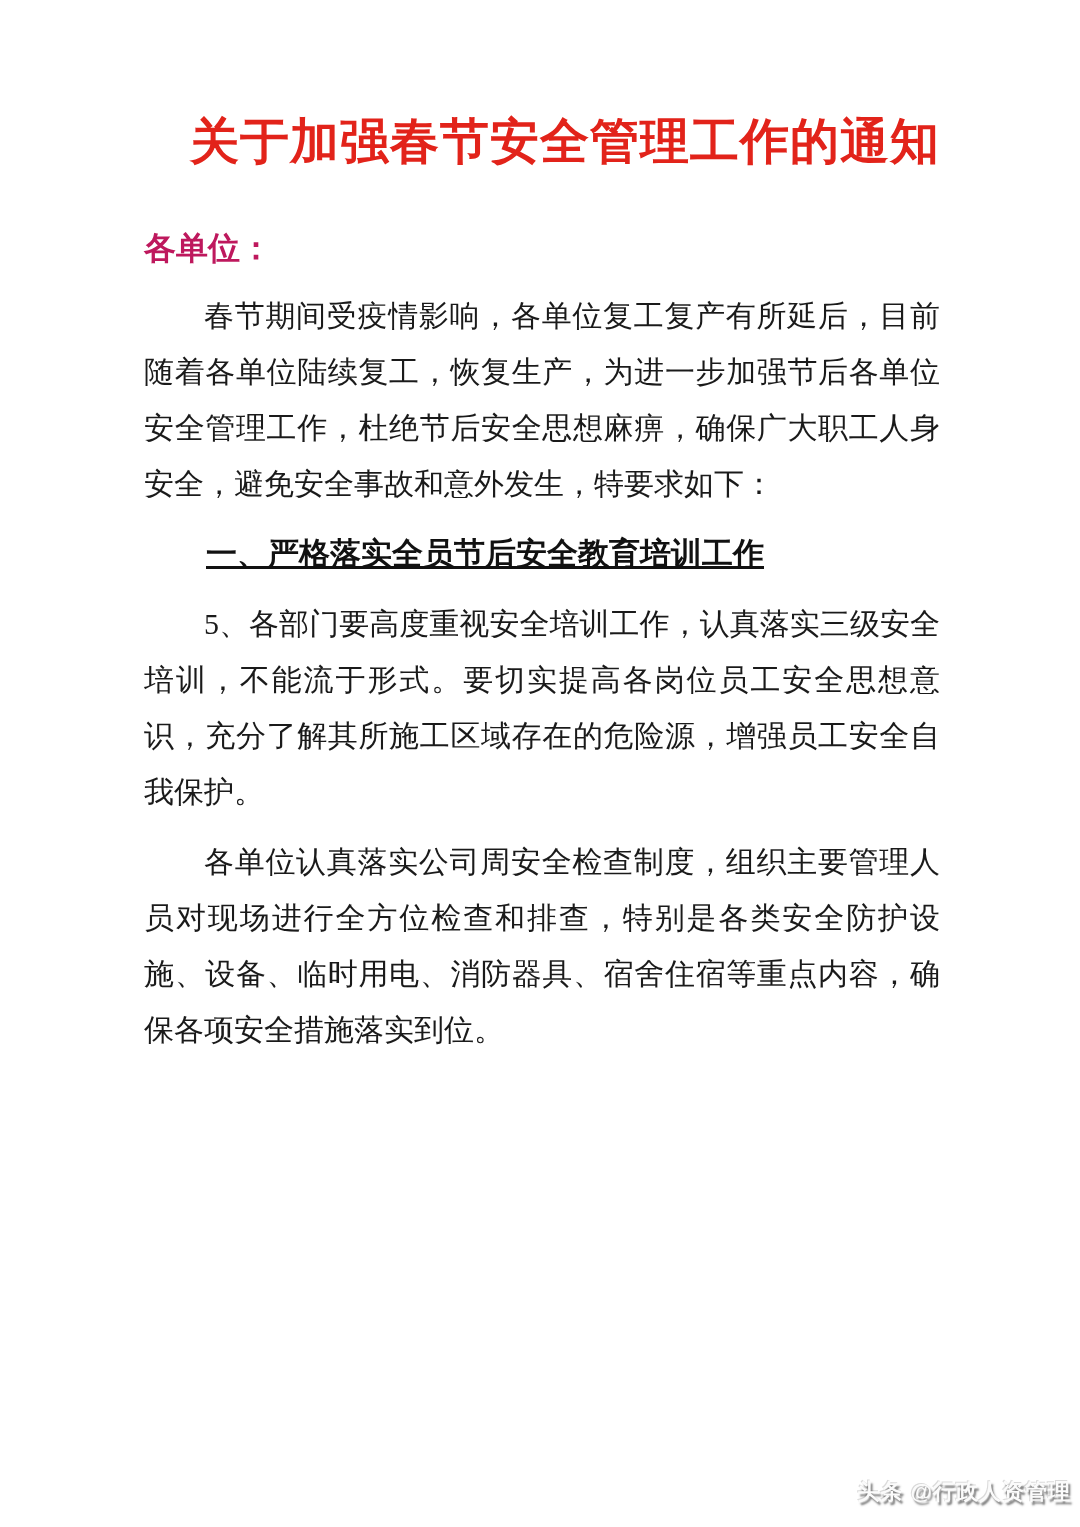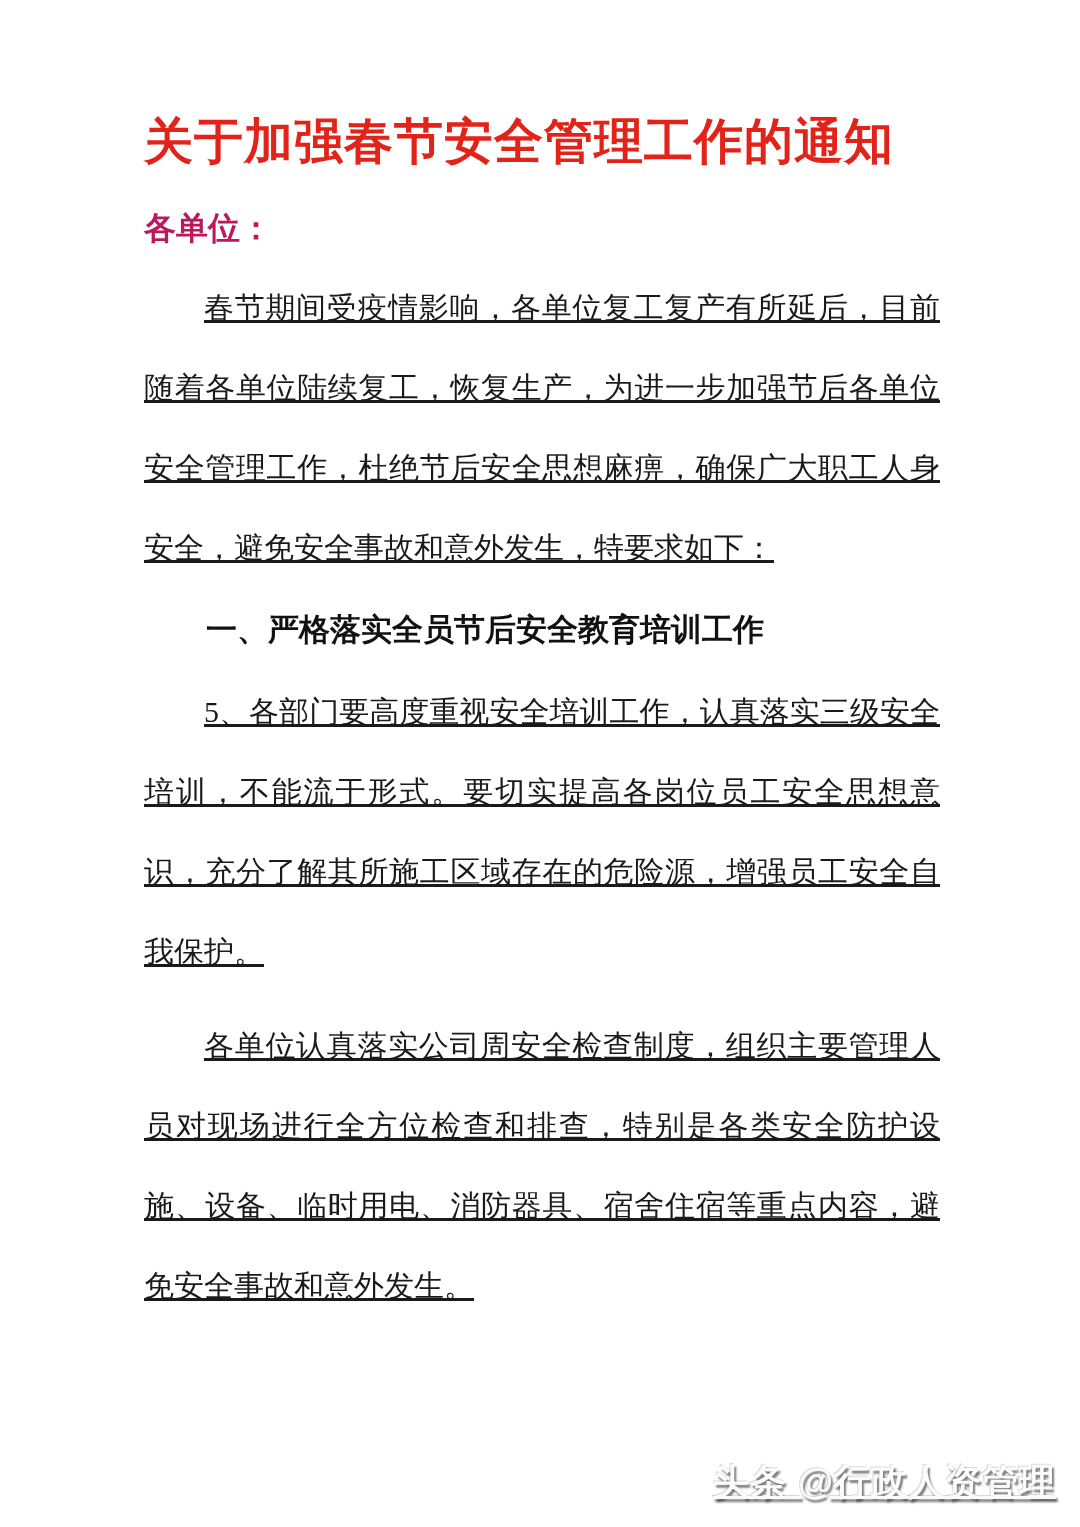"关于加强春节安全管理工作的通知" .title { margin-bottom: 32px -> 52px; text-align: left -> right }
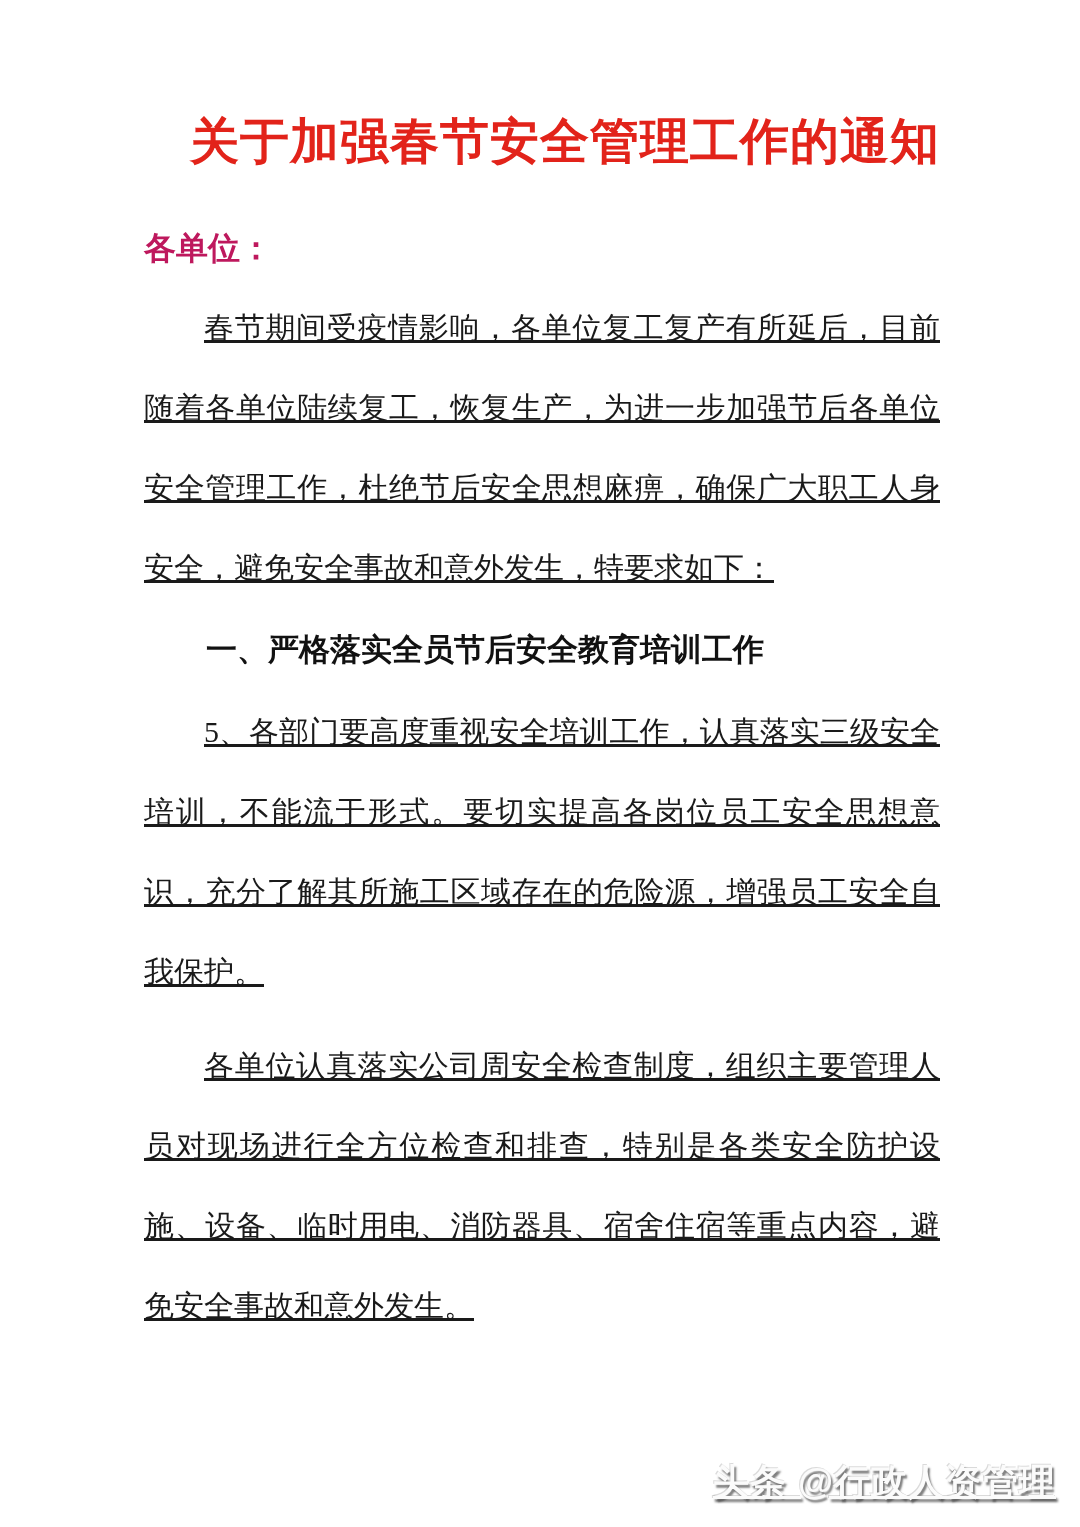"春节期间受疫情影响，各单位复工复产有所延后，目前随着各单位陆续复工，恢复生产，为" .para { line-height: 80px -> 56px; text-decoration: underline -> none }
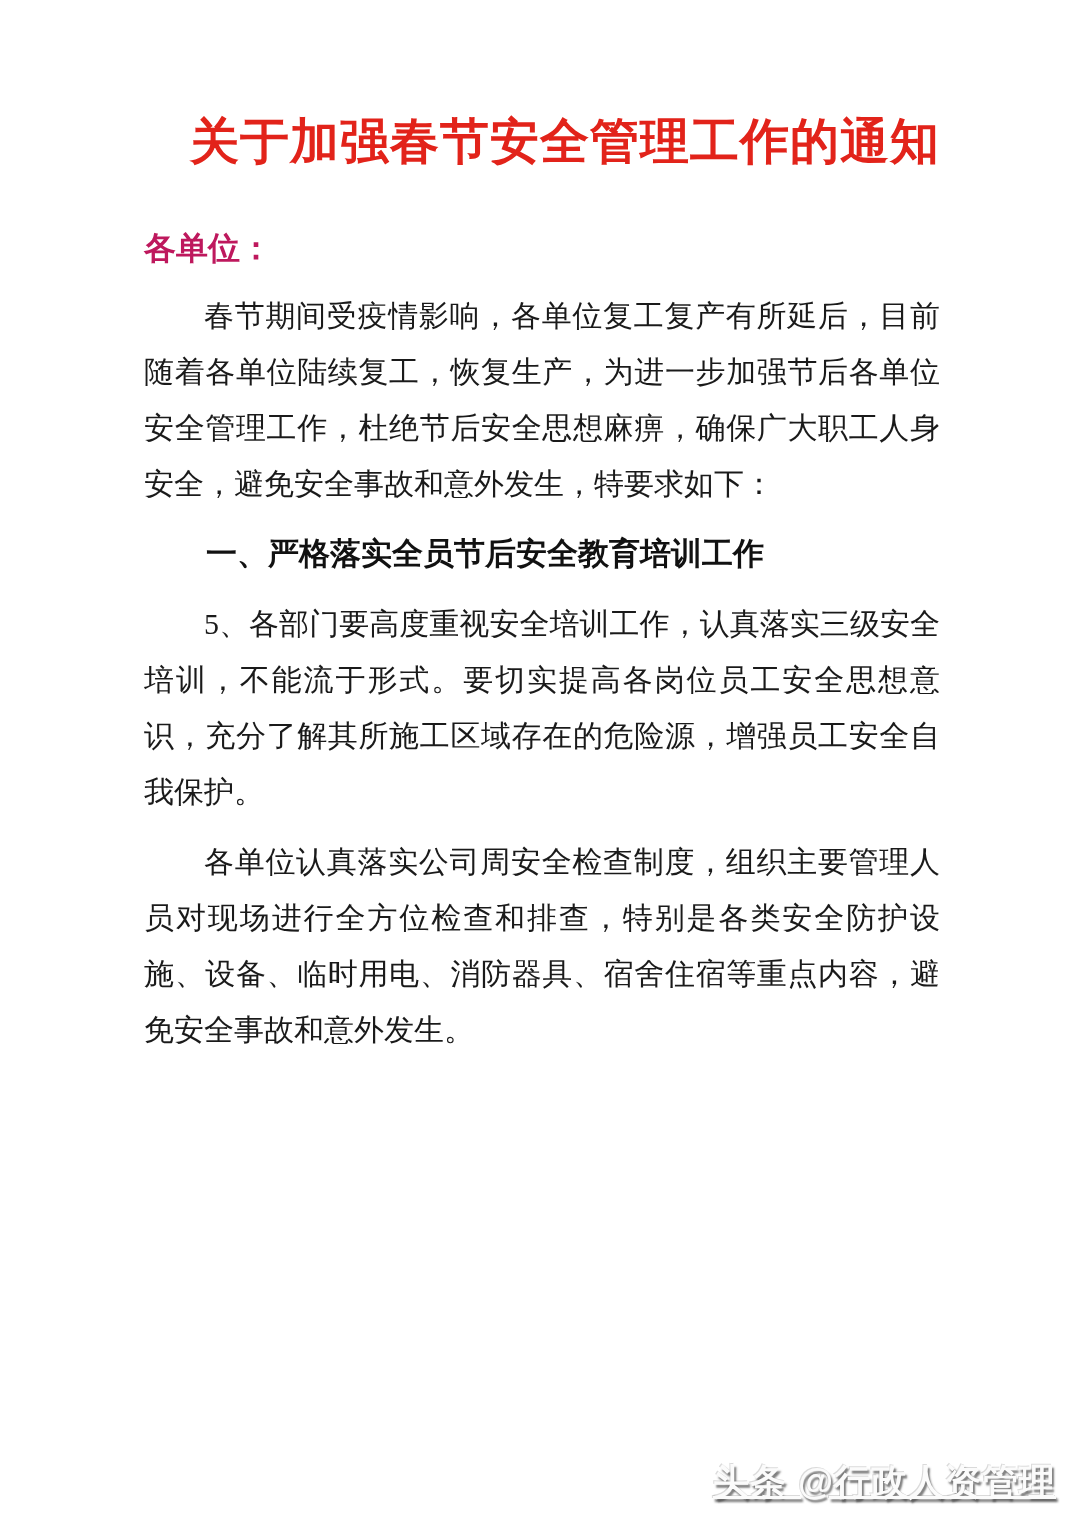"一、严格落实全员节后安全教育培训工作" .heading { text-decoration: none -> underline }
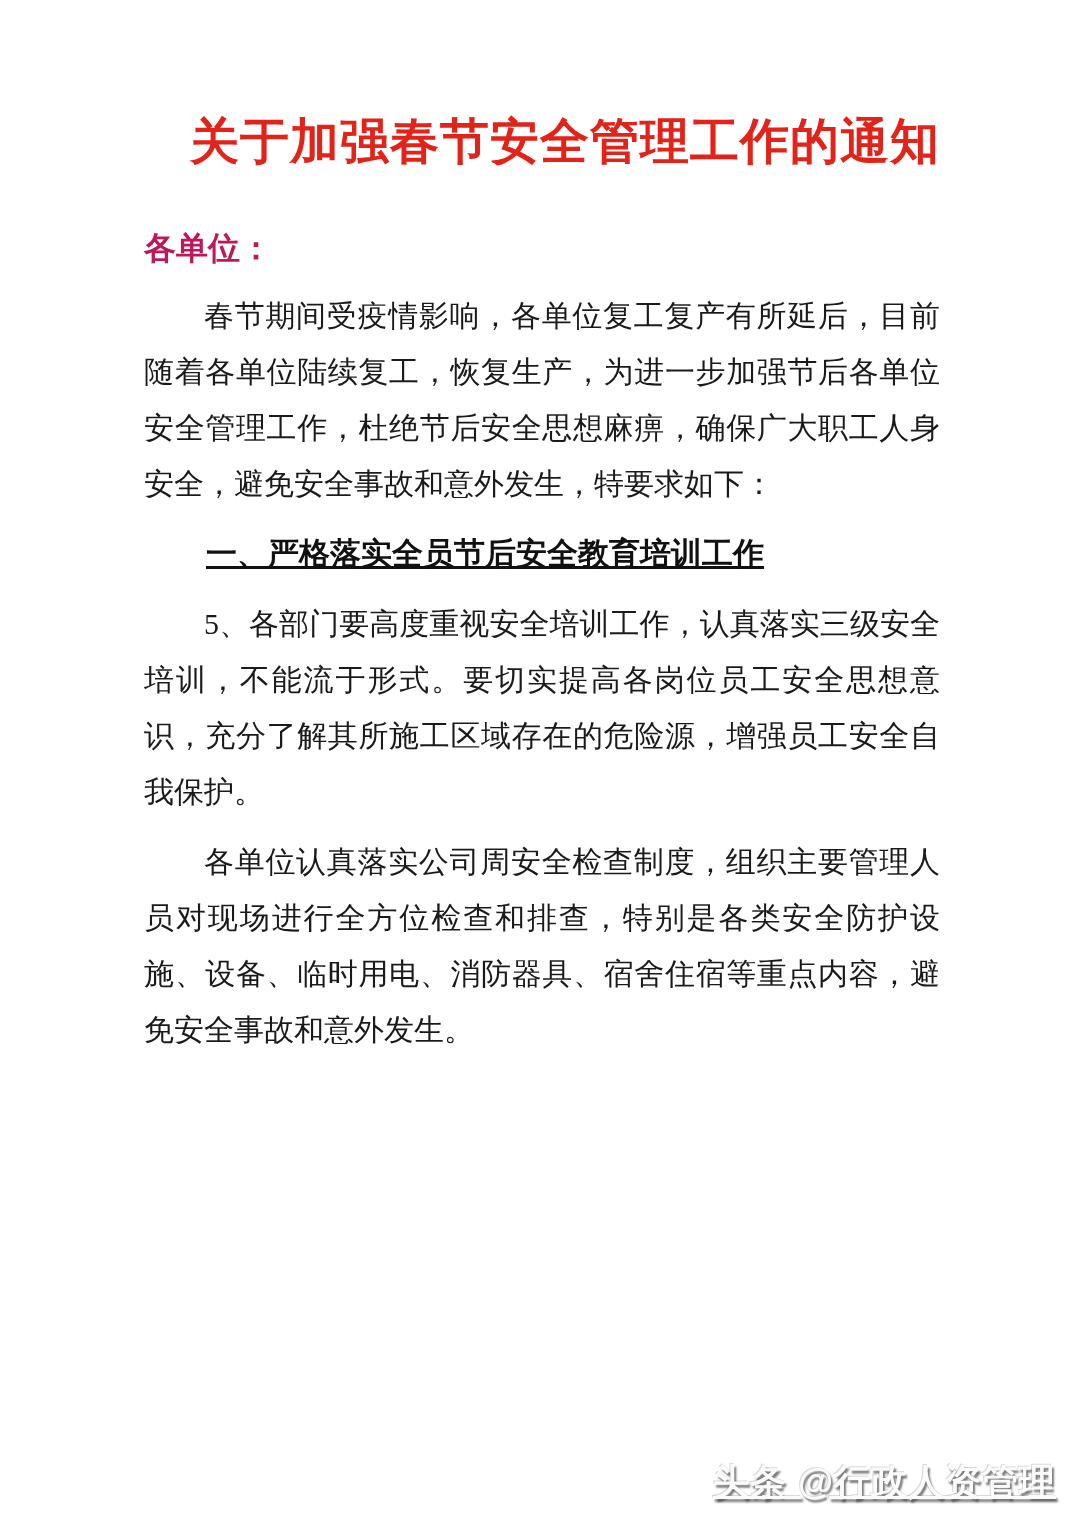"各单位认真落实公司周安全检查制度，组织主要管理人员对现场进行全方位检查和排查，特" p.para { text: 避免安全事故和意外发生 -> 确保各项安全措施落实到位 }
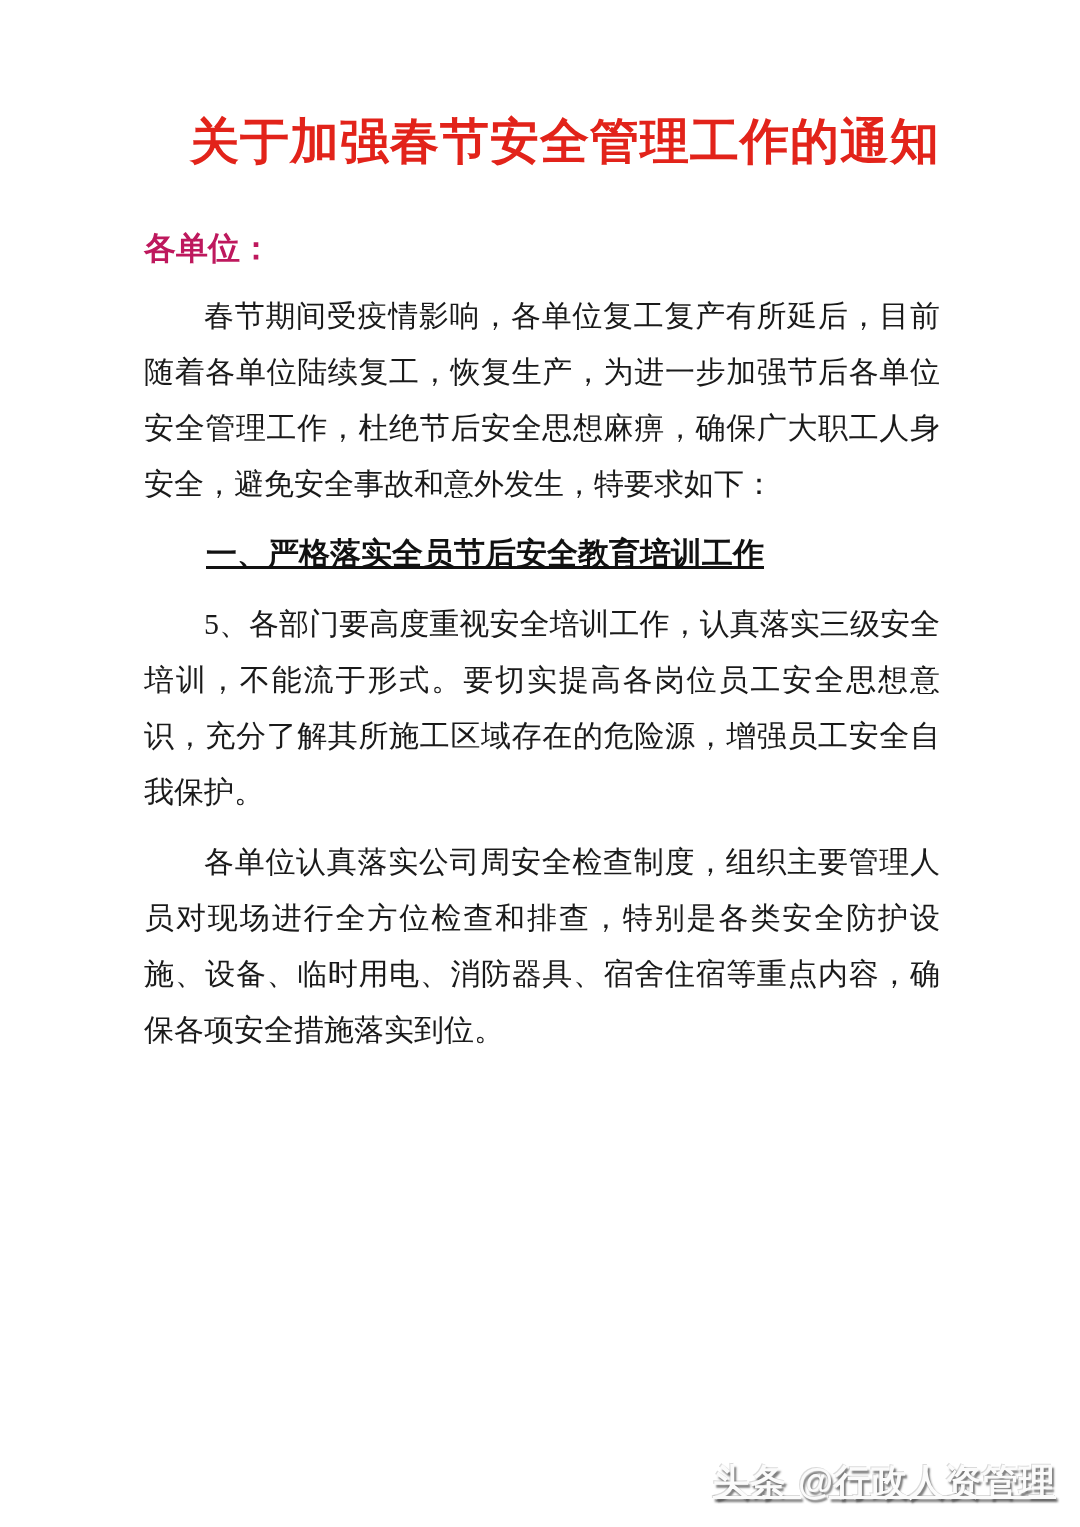"头条 @行政人资管理" .watermark { font-size: 36px -> 22px; right: 24px -> 9px; text-decoration: underline -> none }
